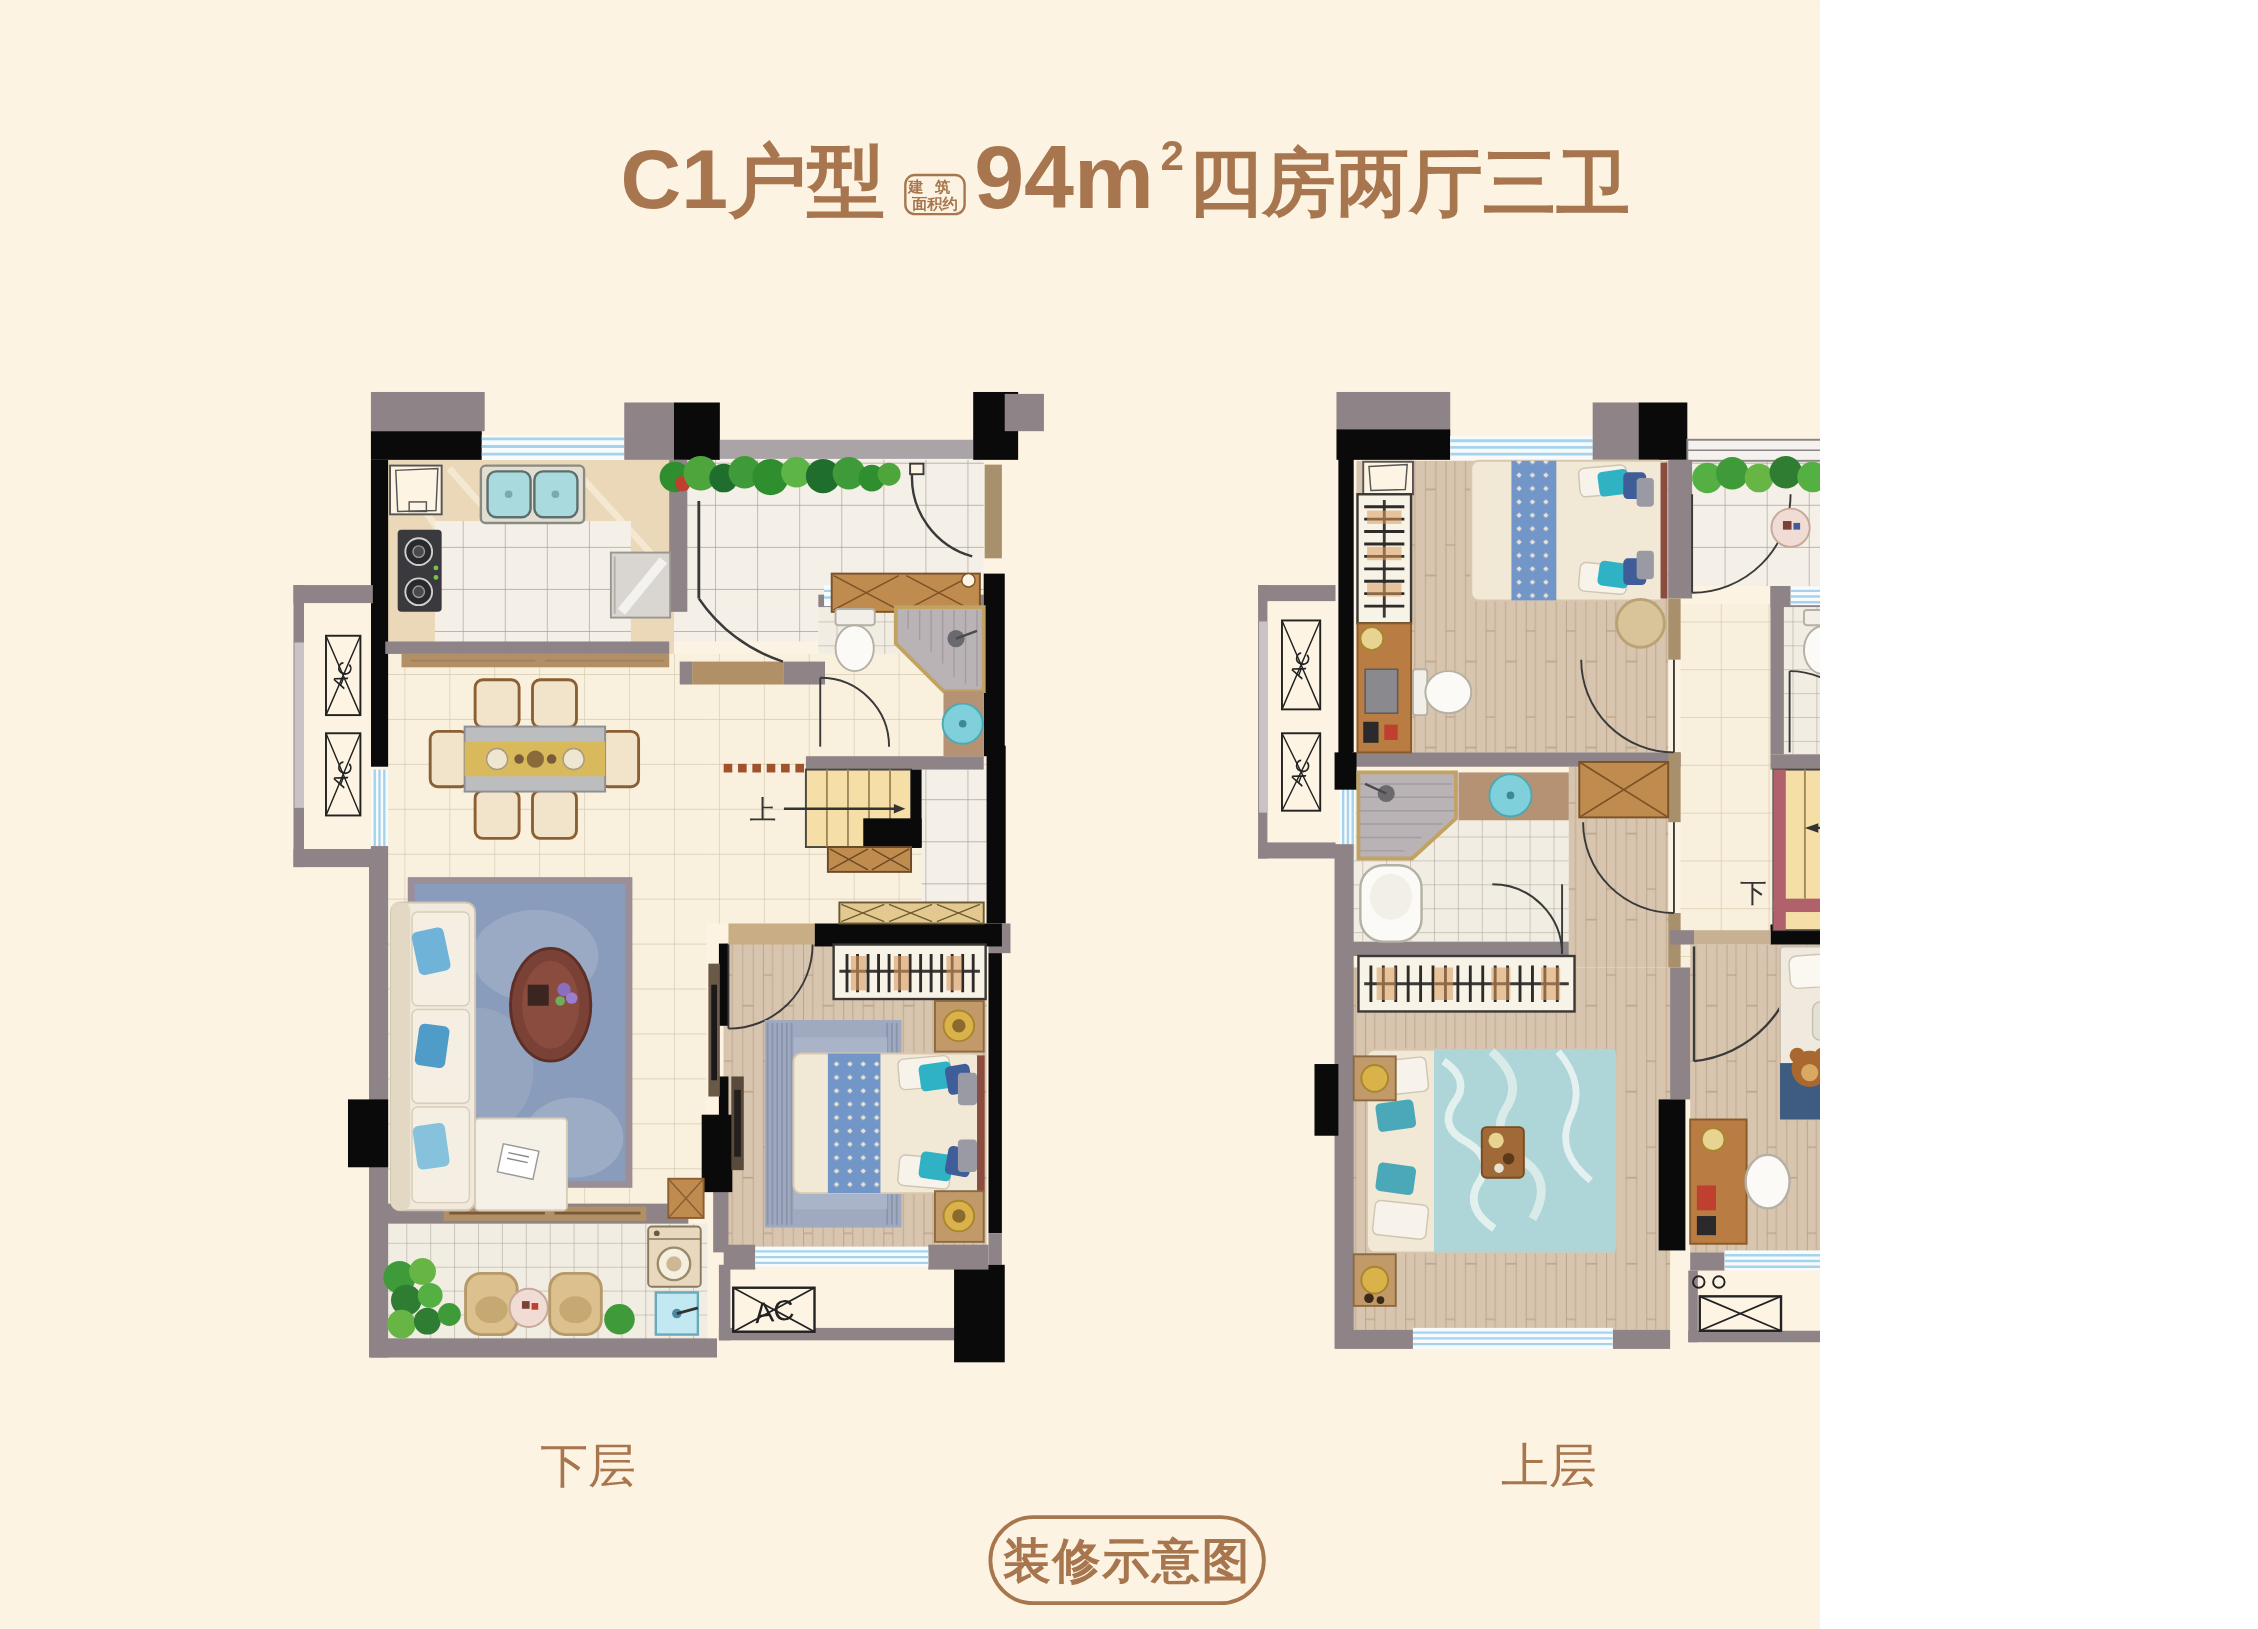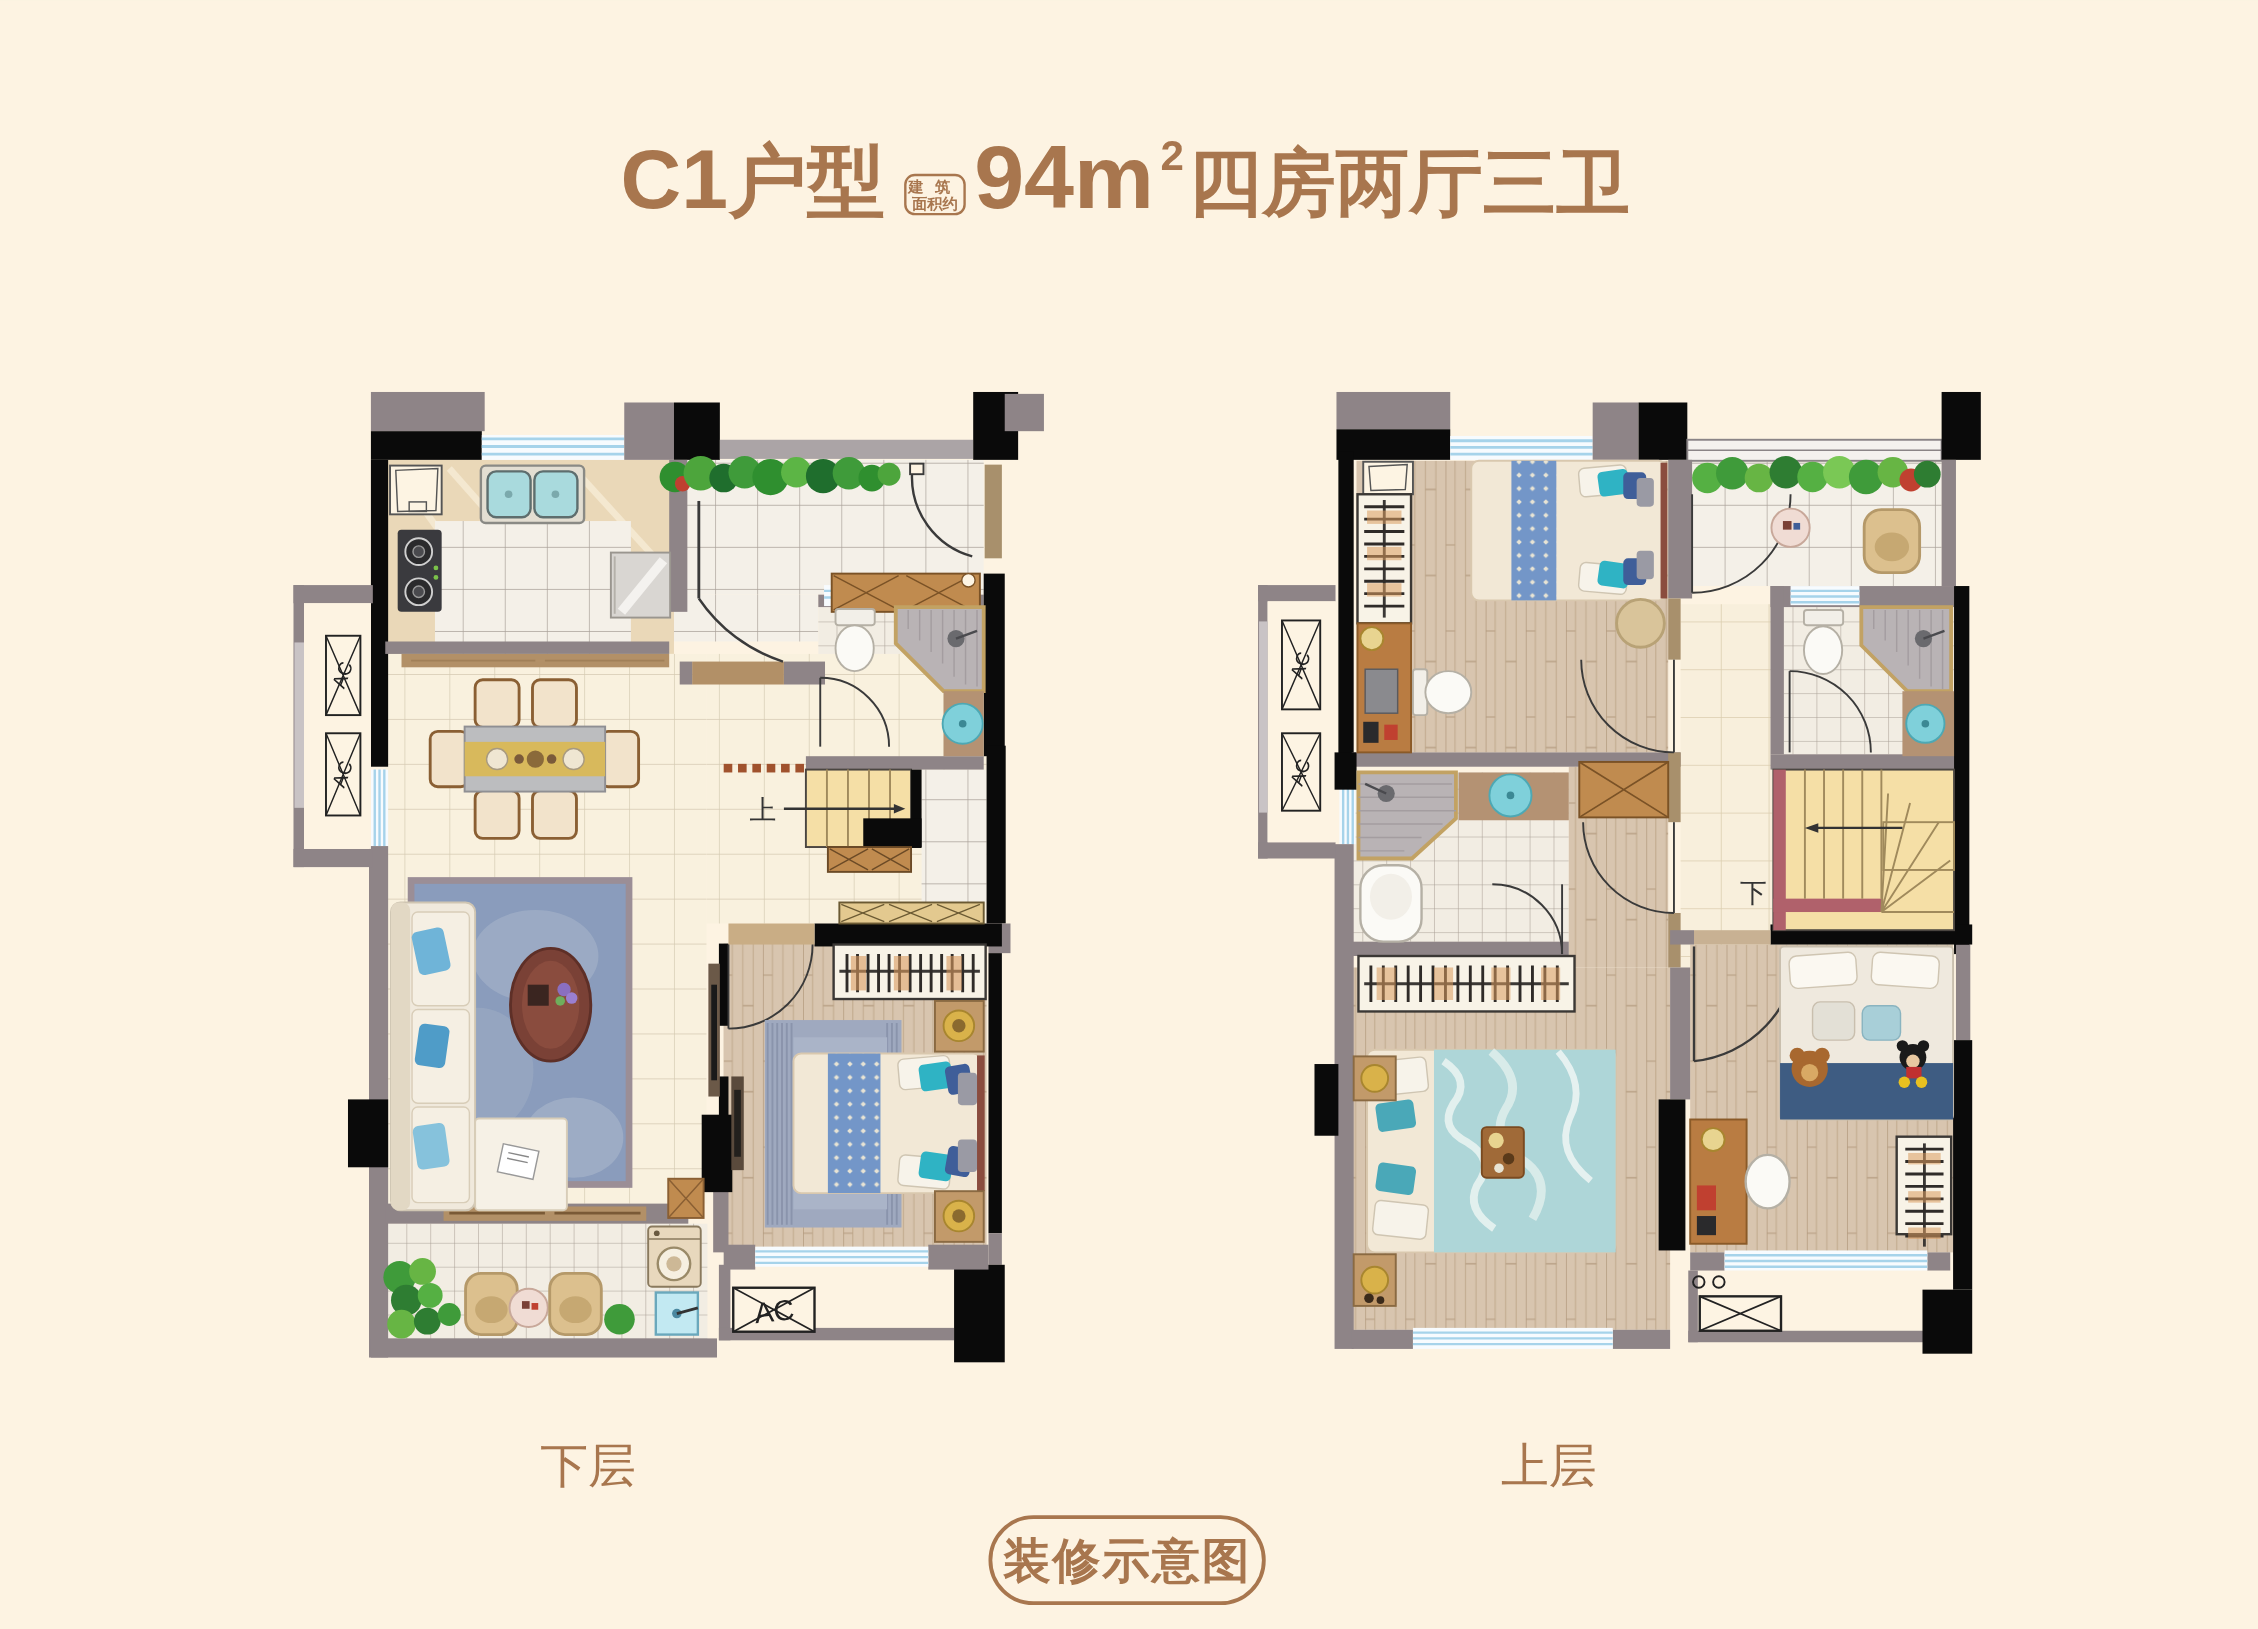"C1" #page { width: 2258px -> 1820px }
